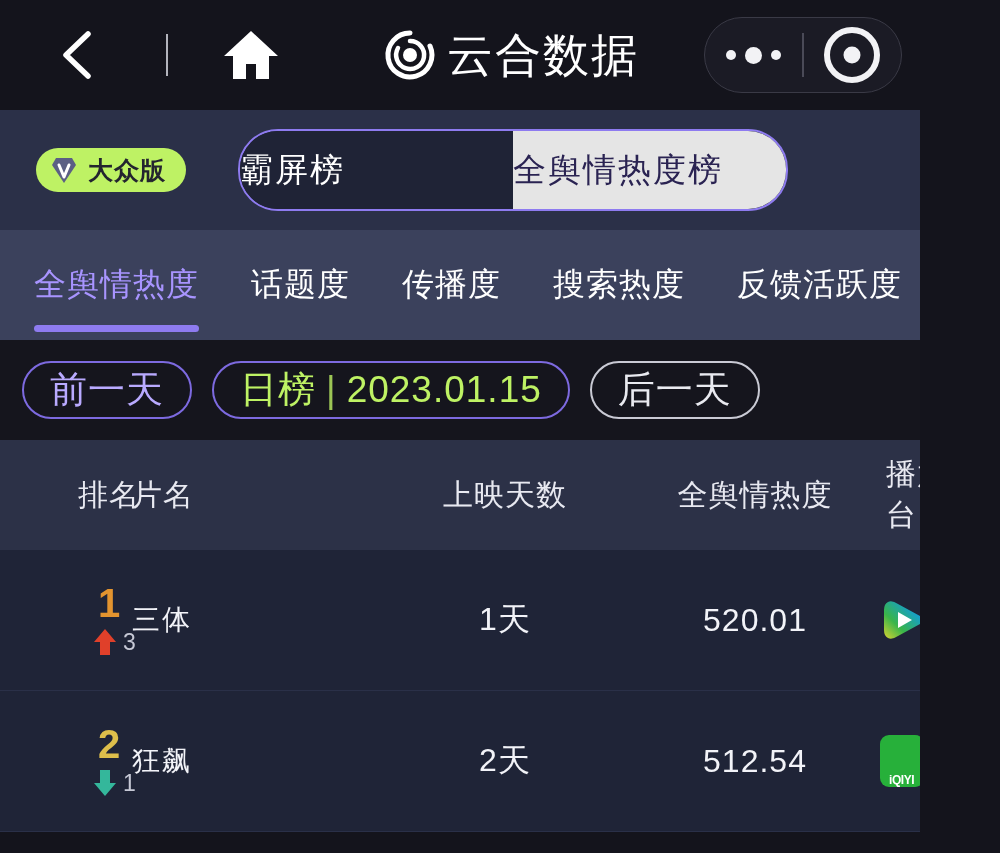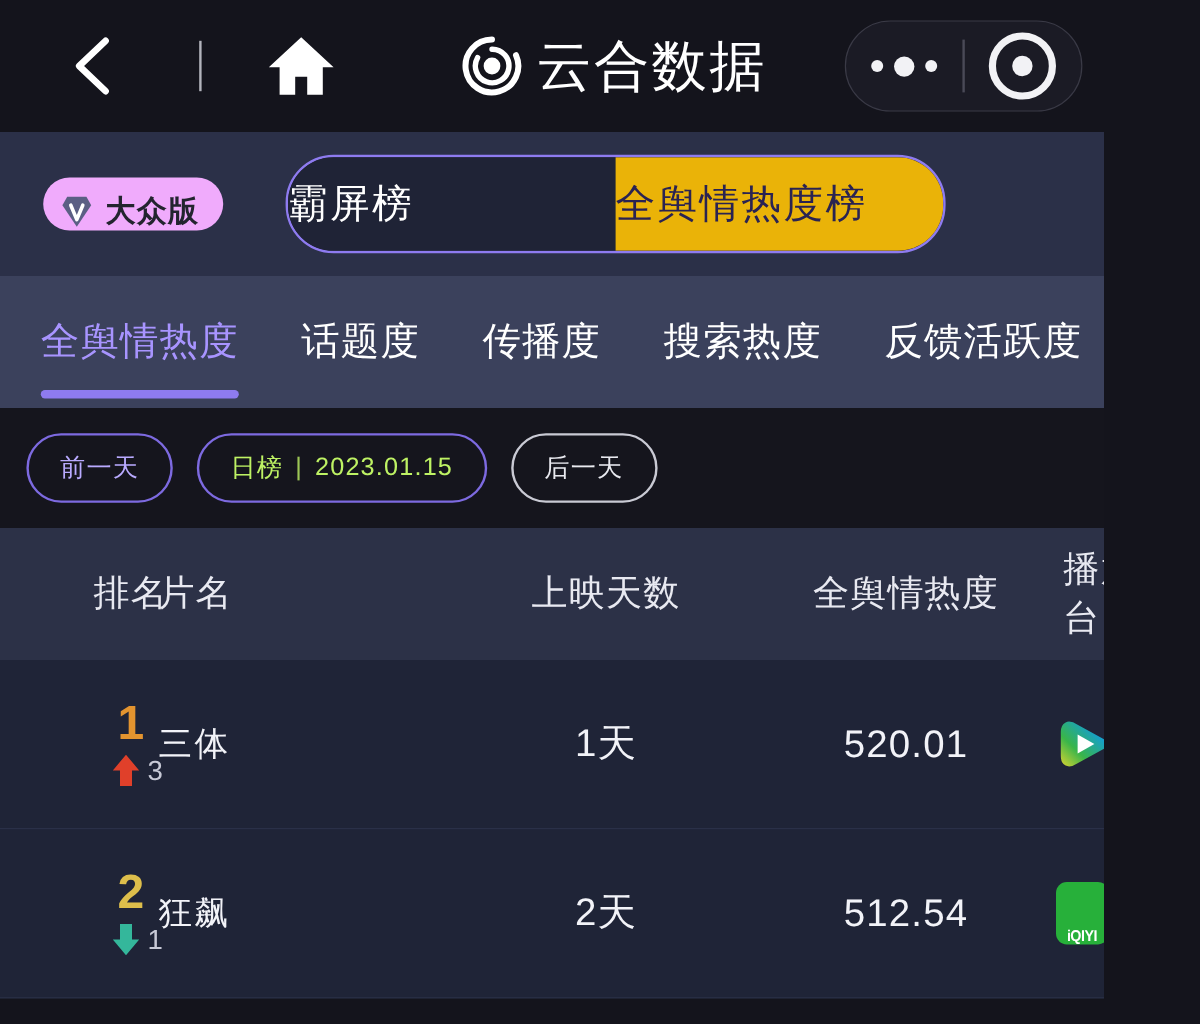"大众版" .version-badge { align-items: flex-end -> center; background: #f0abfc -> #bef264 }
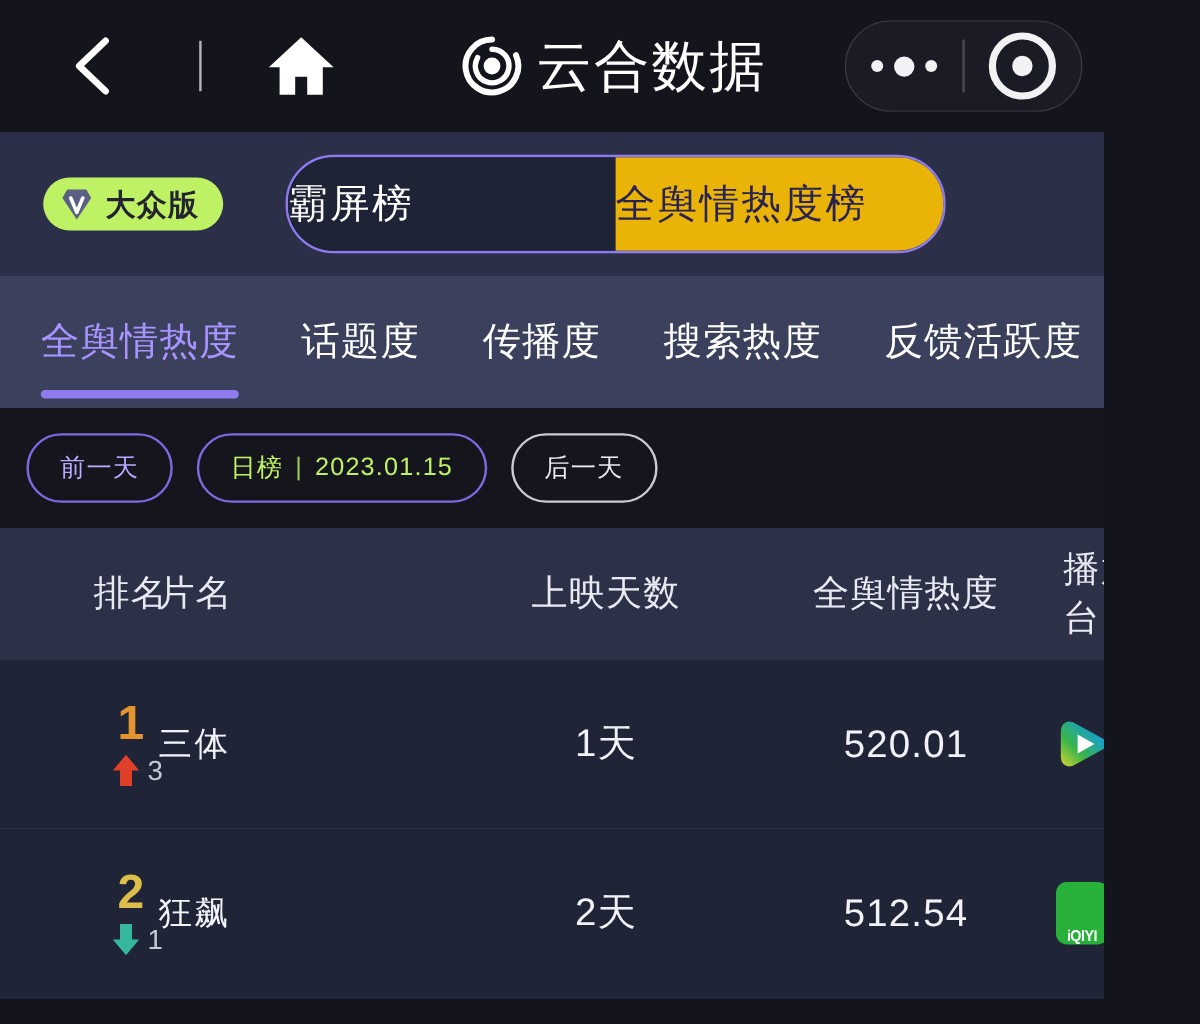"全舆情热度榜" .seg.active { background: #eab308 -> #e5e5e5 }
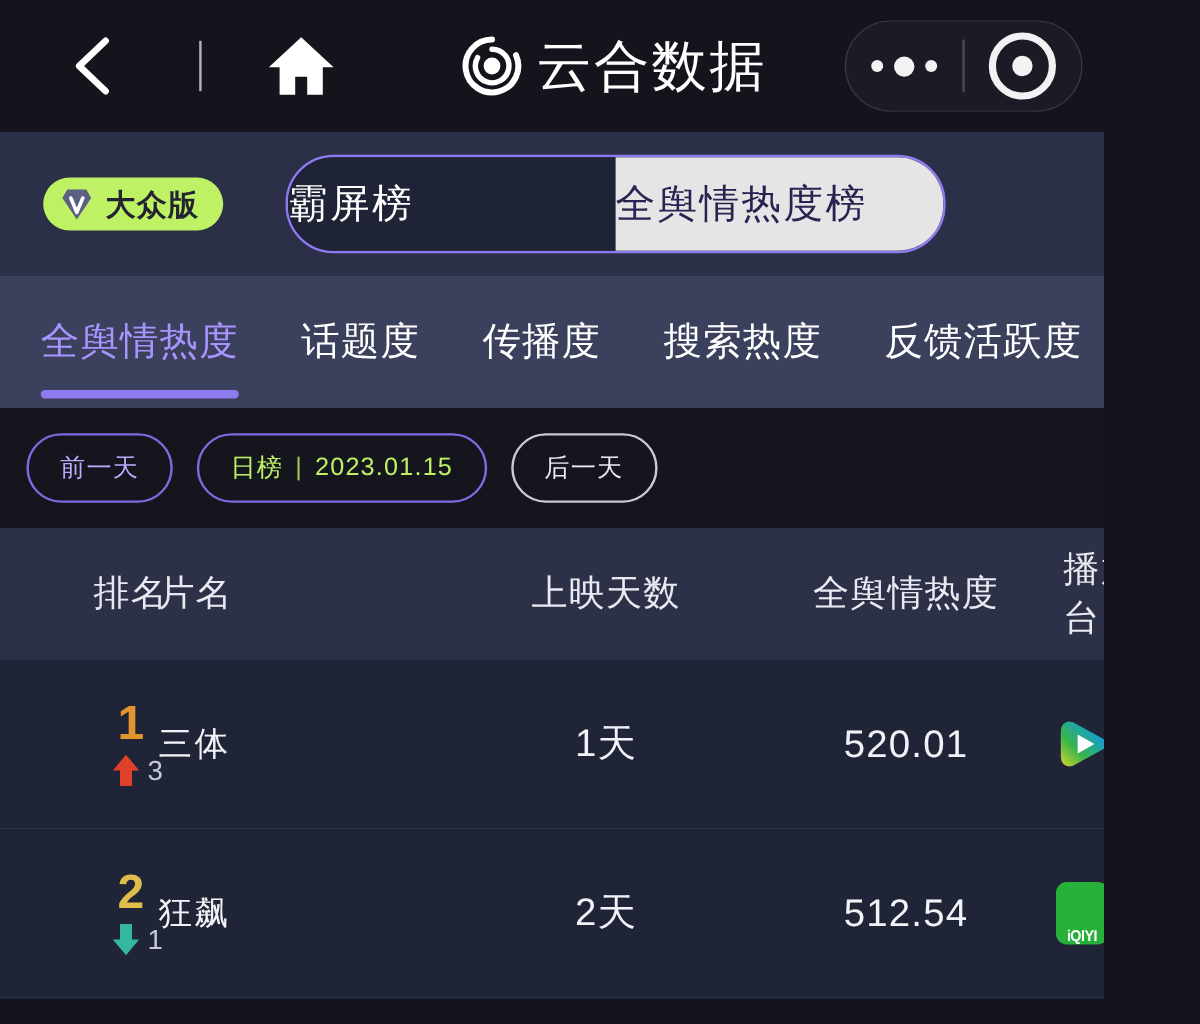"前一天" .pill { font-size: 21px -> 37px }
